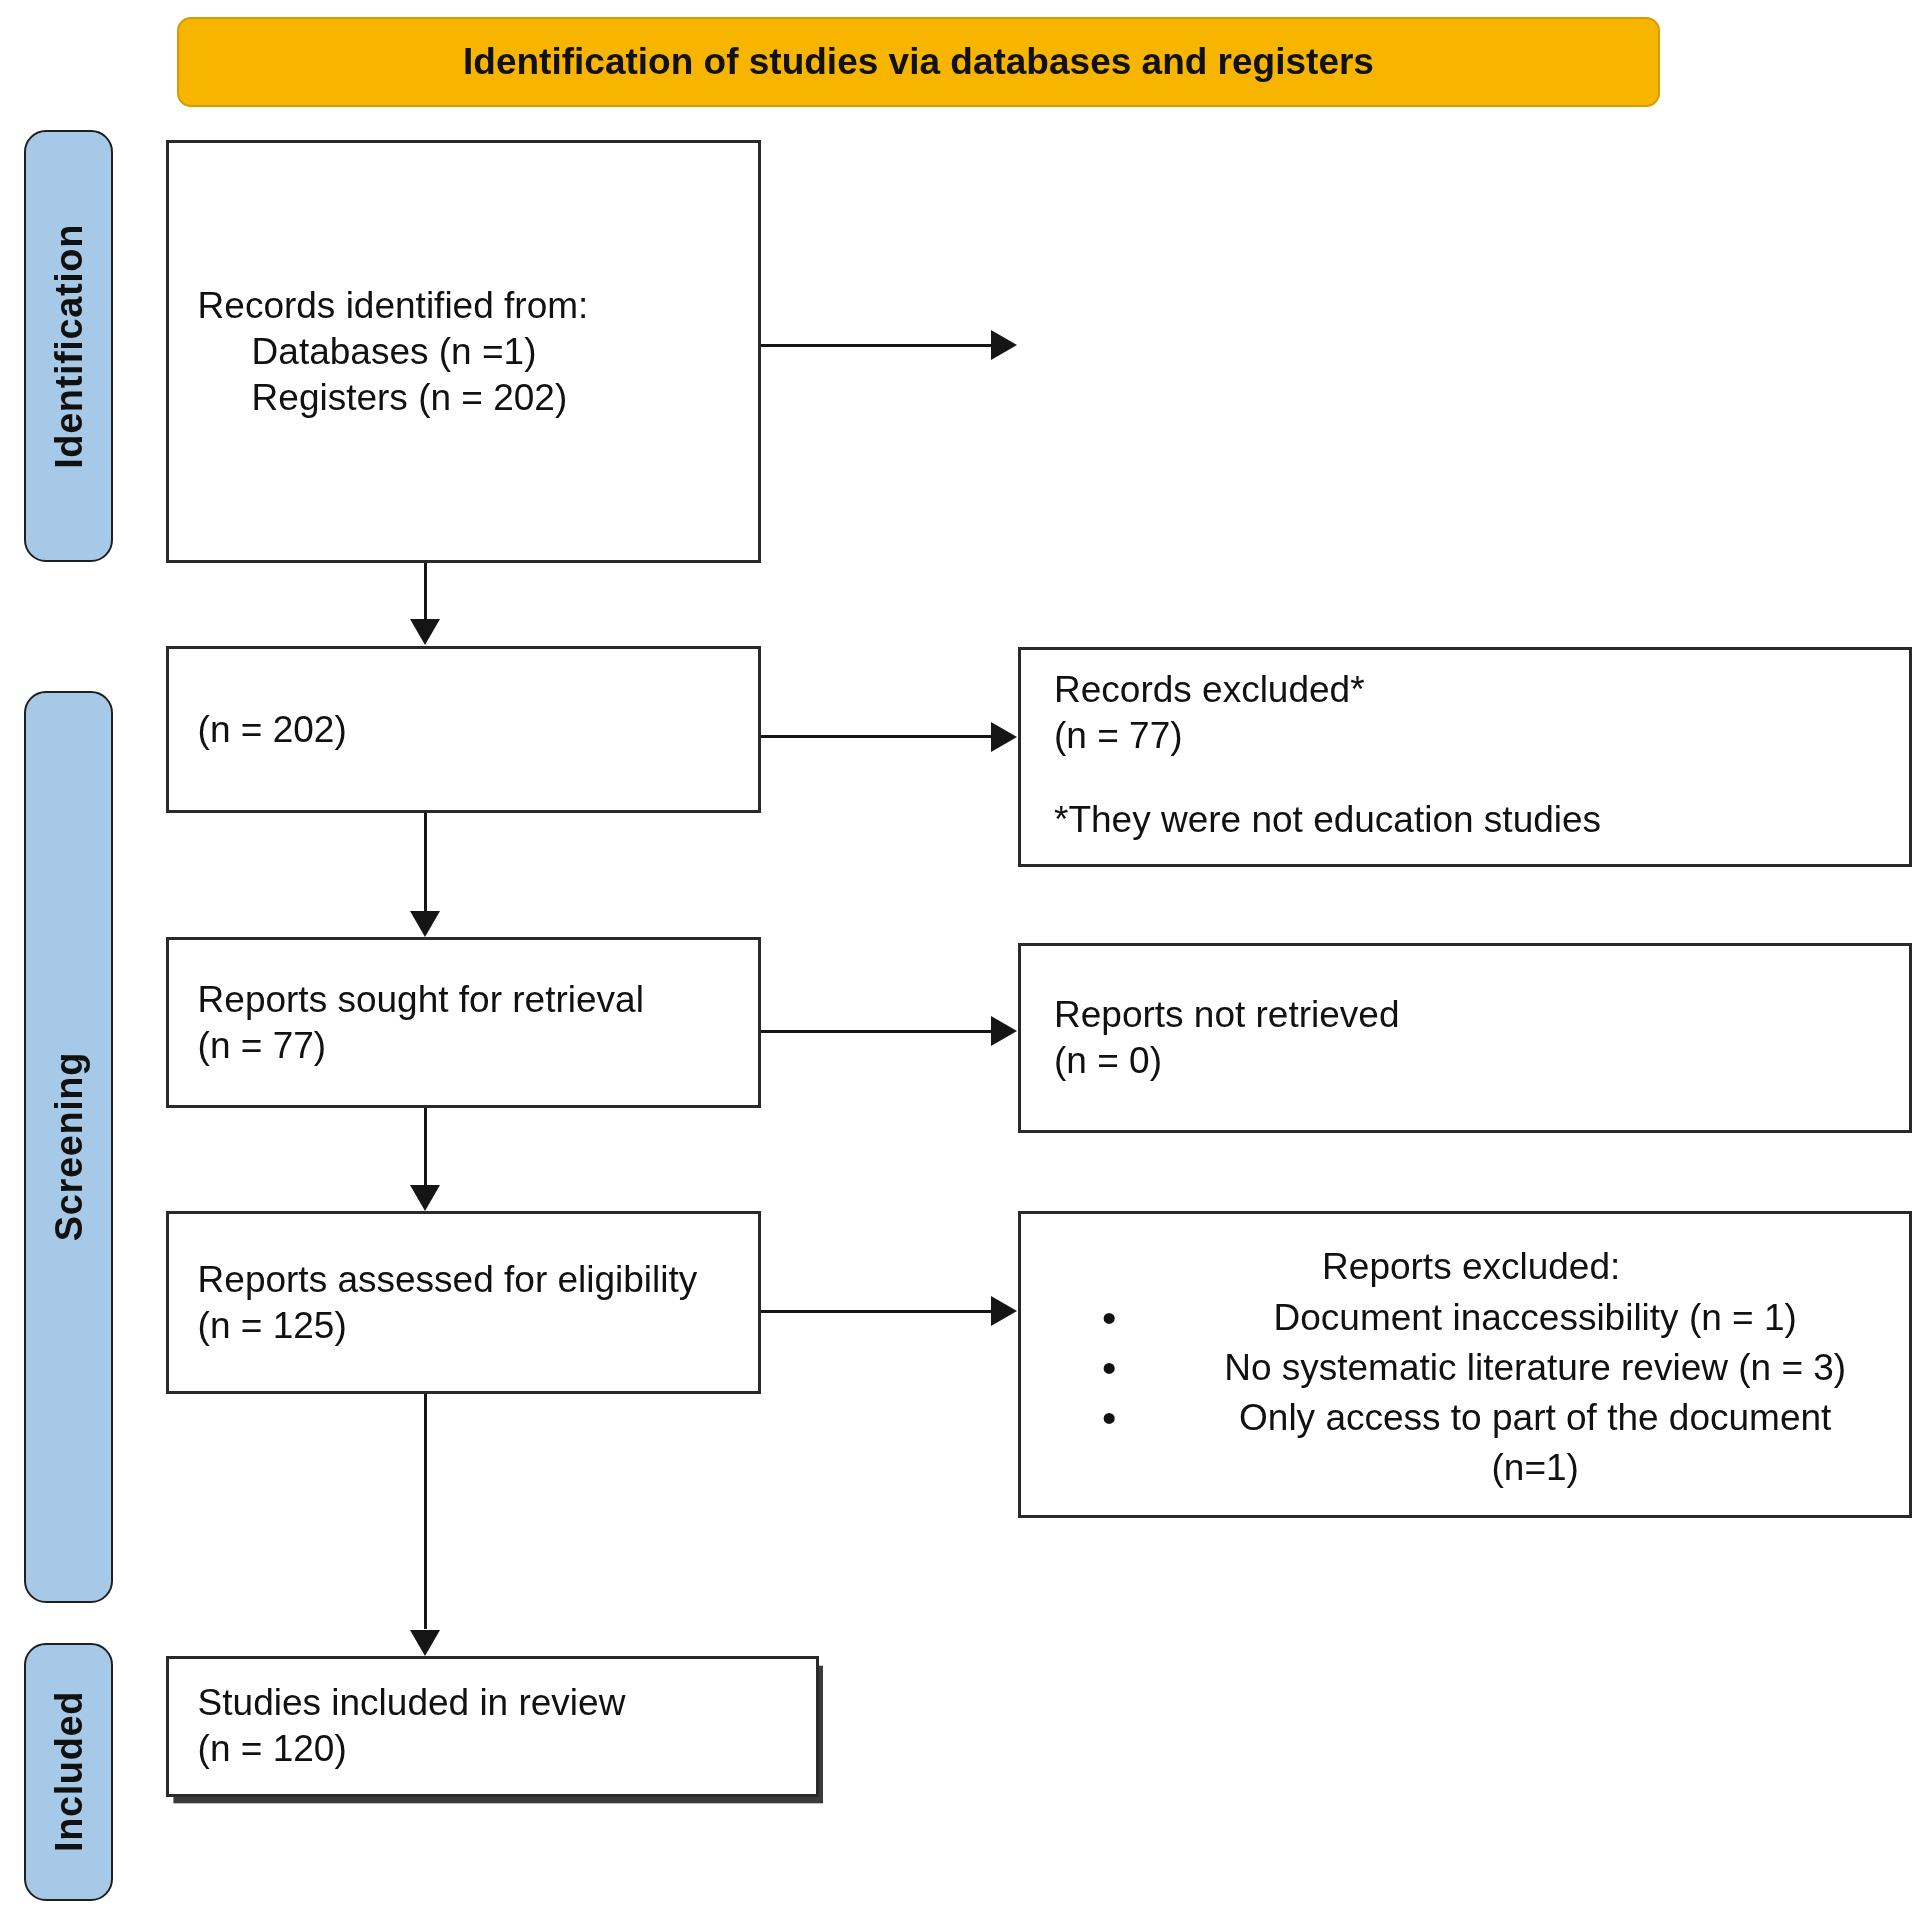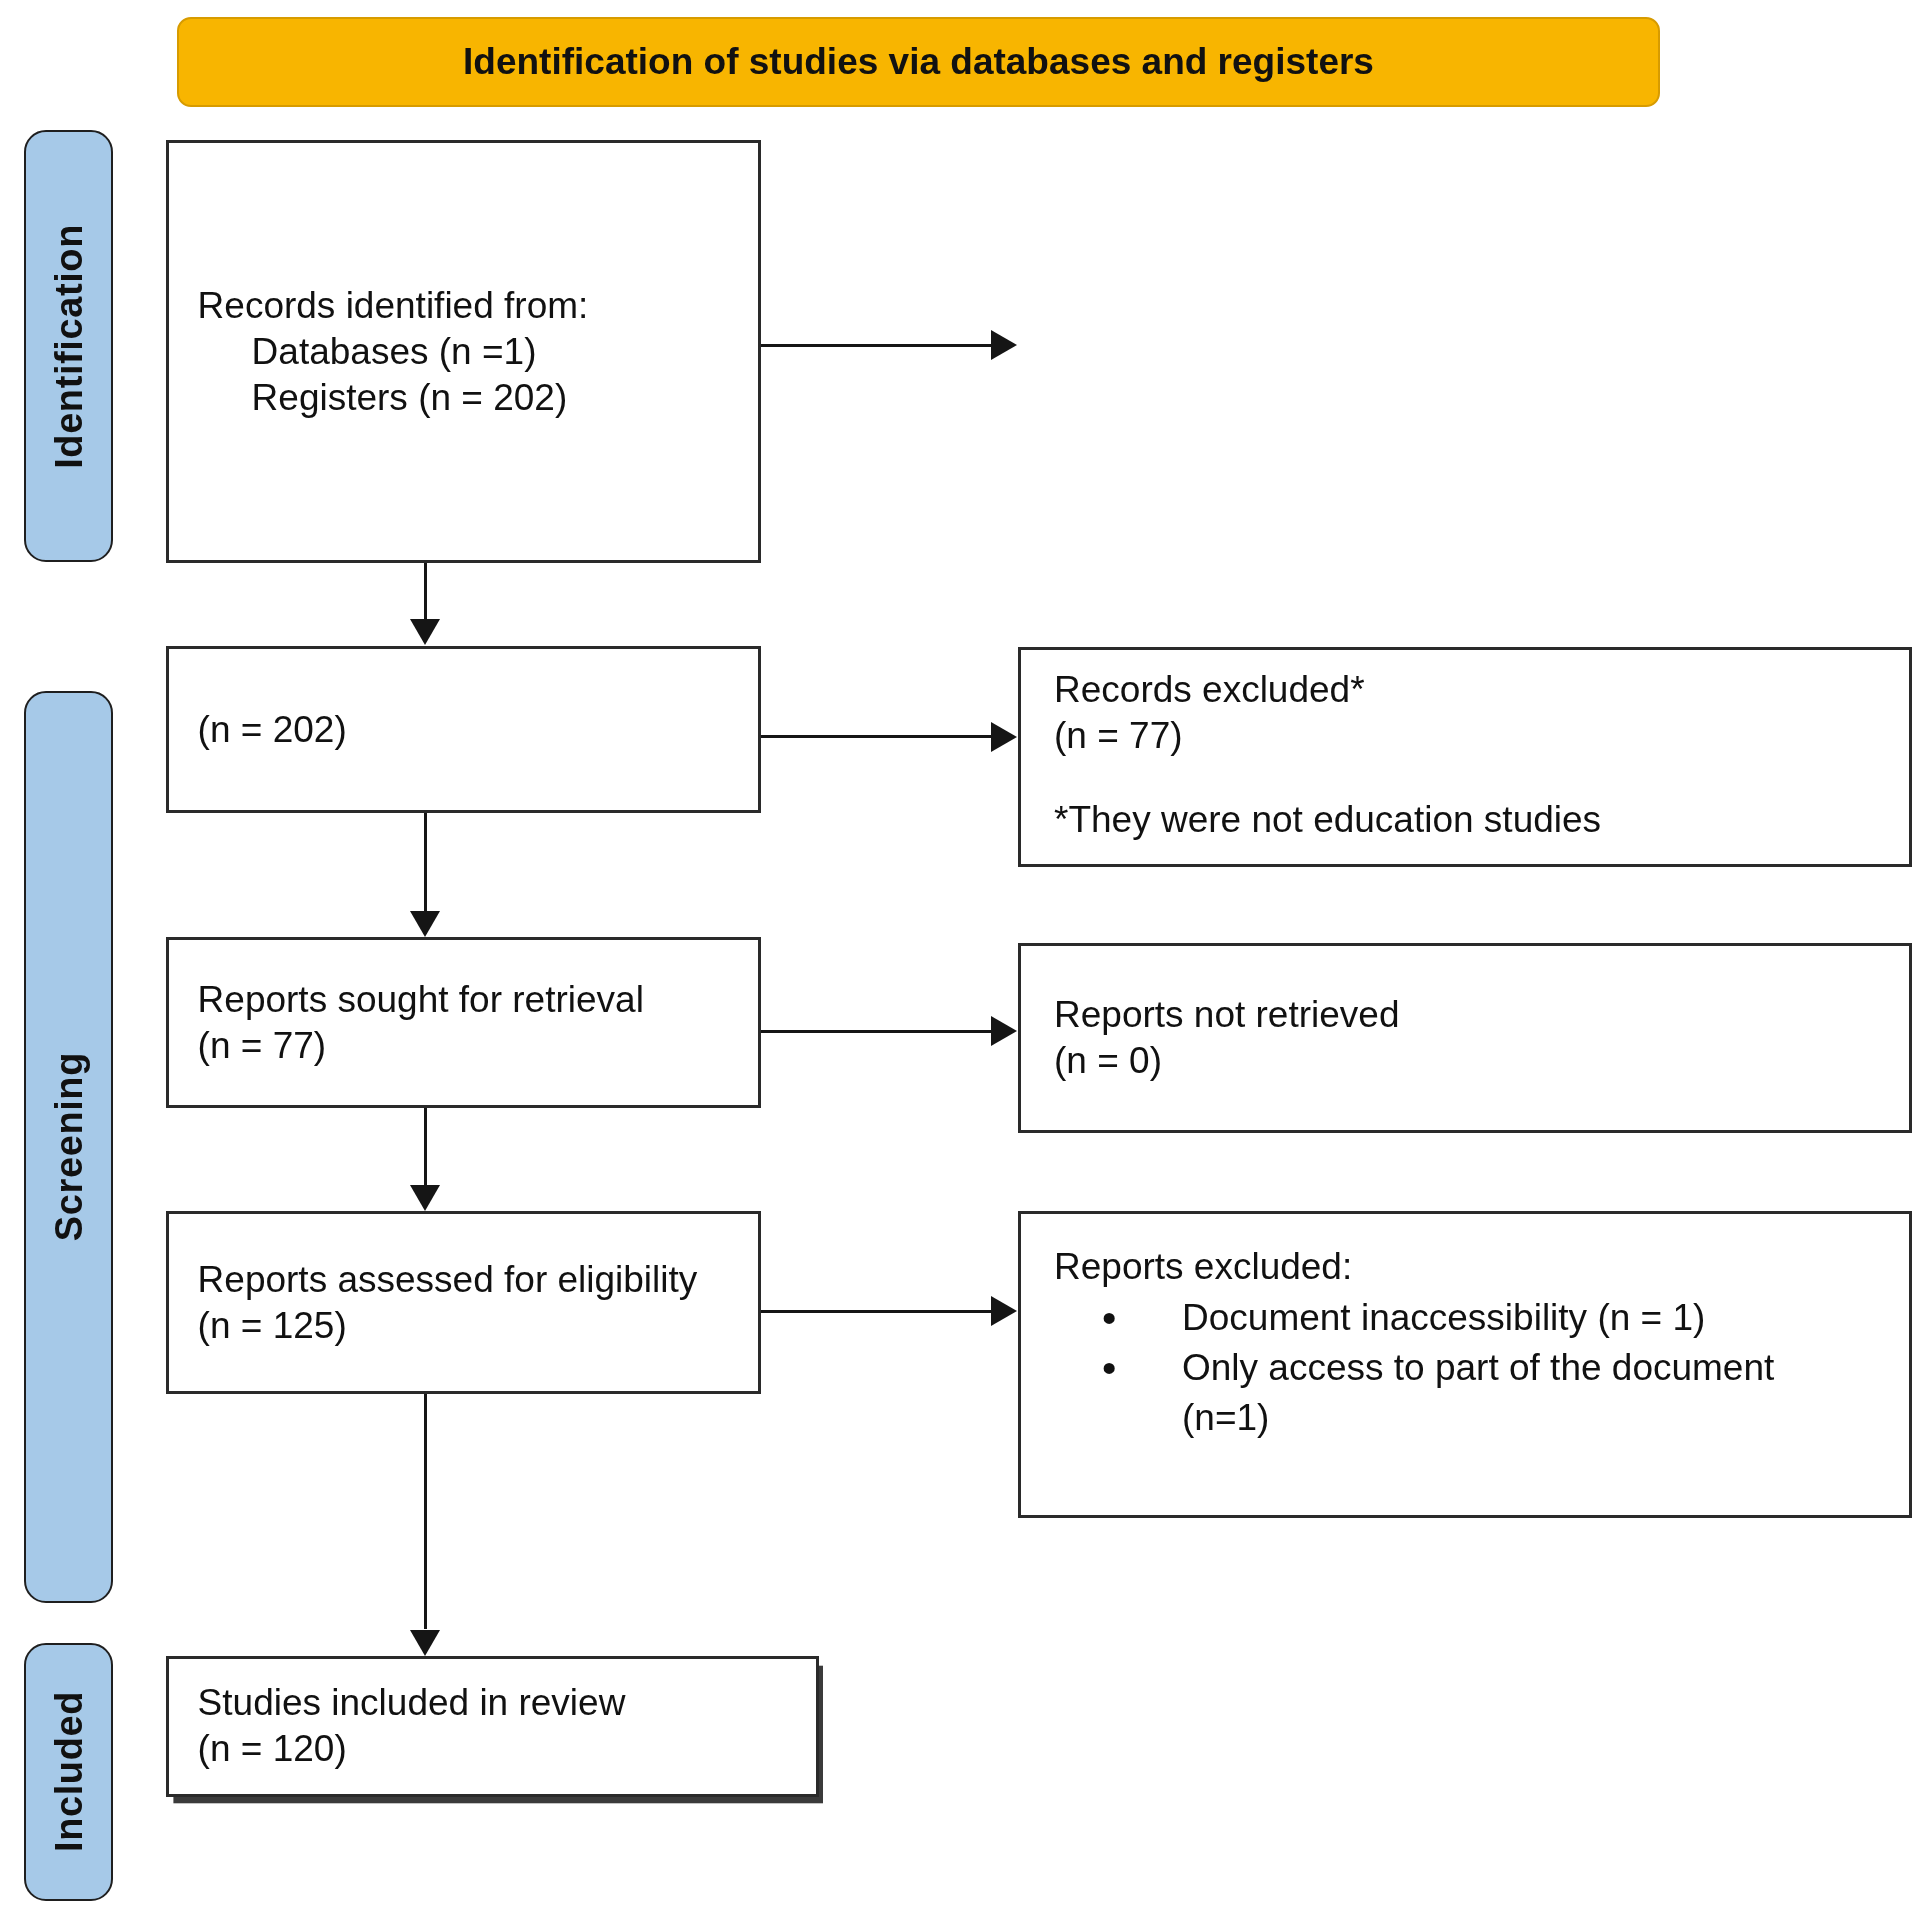"Reports excluded:" .r4 { text-align: none -> center }
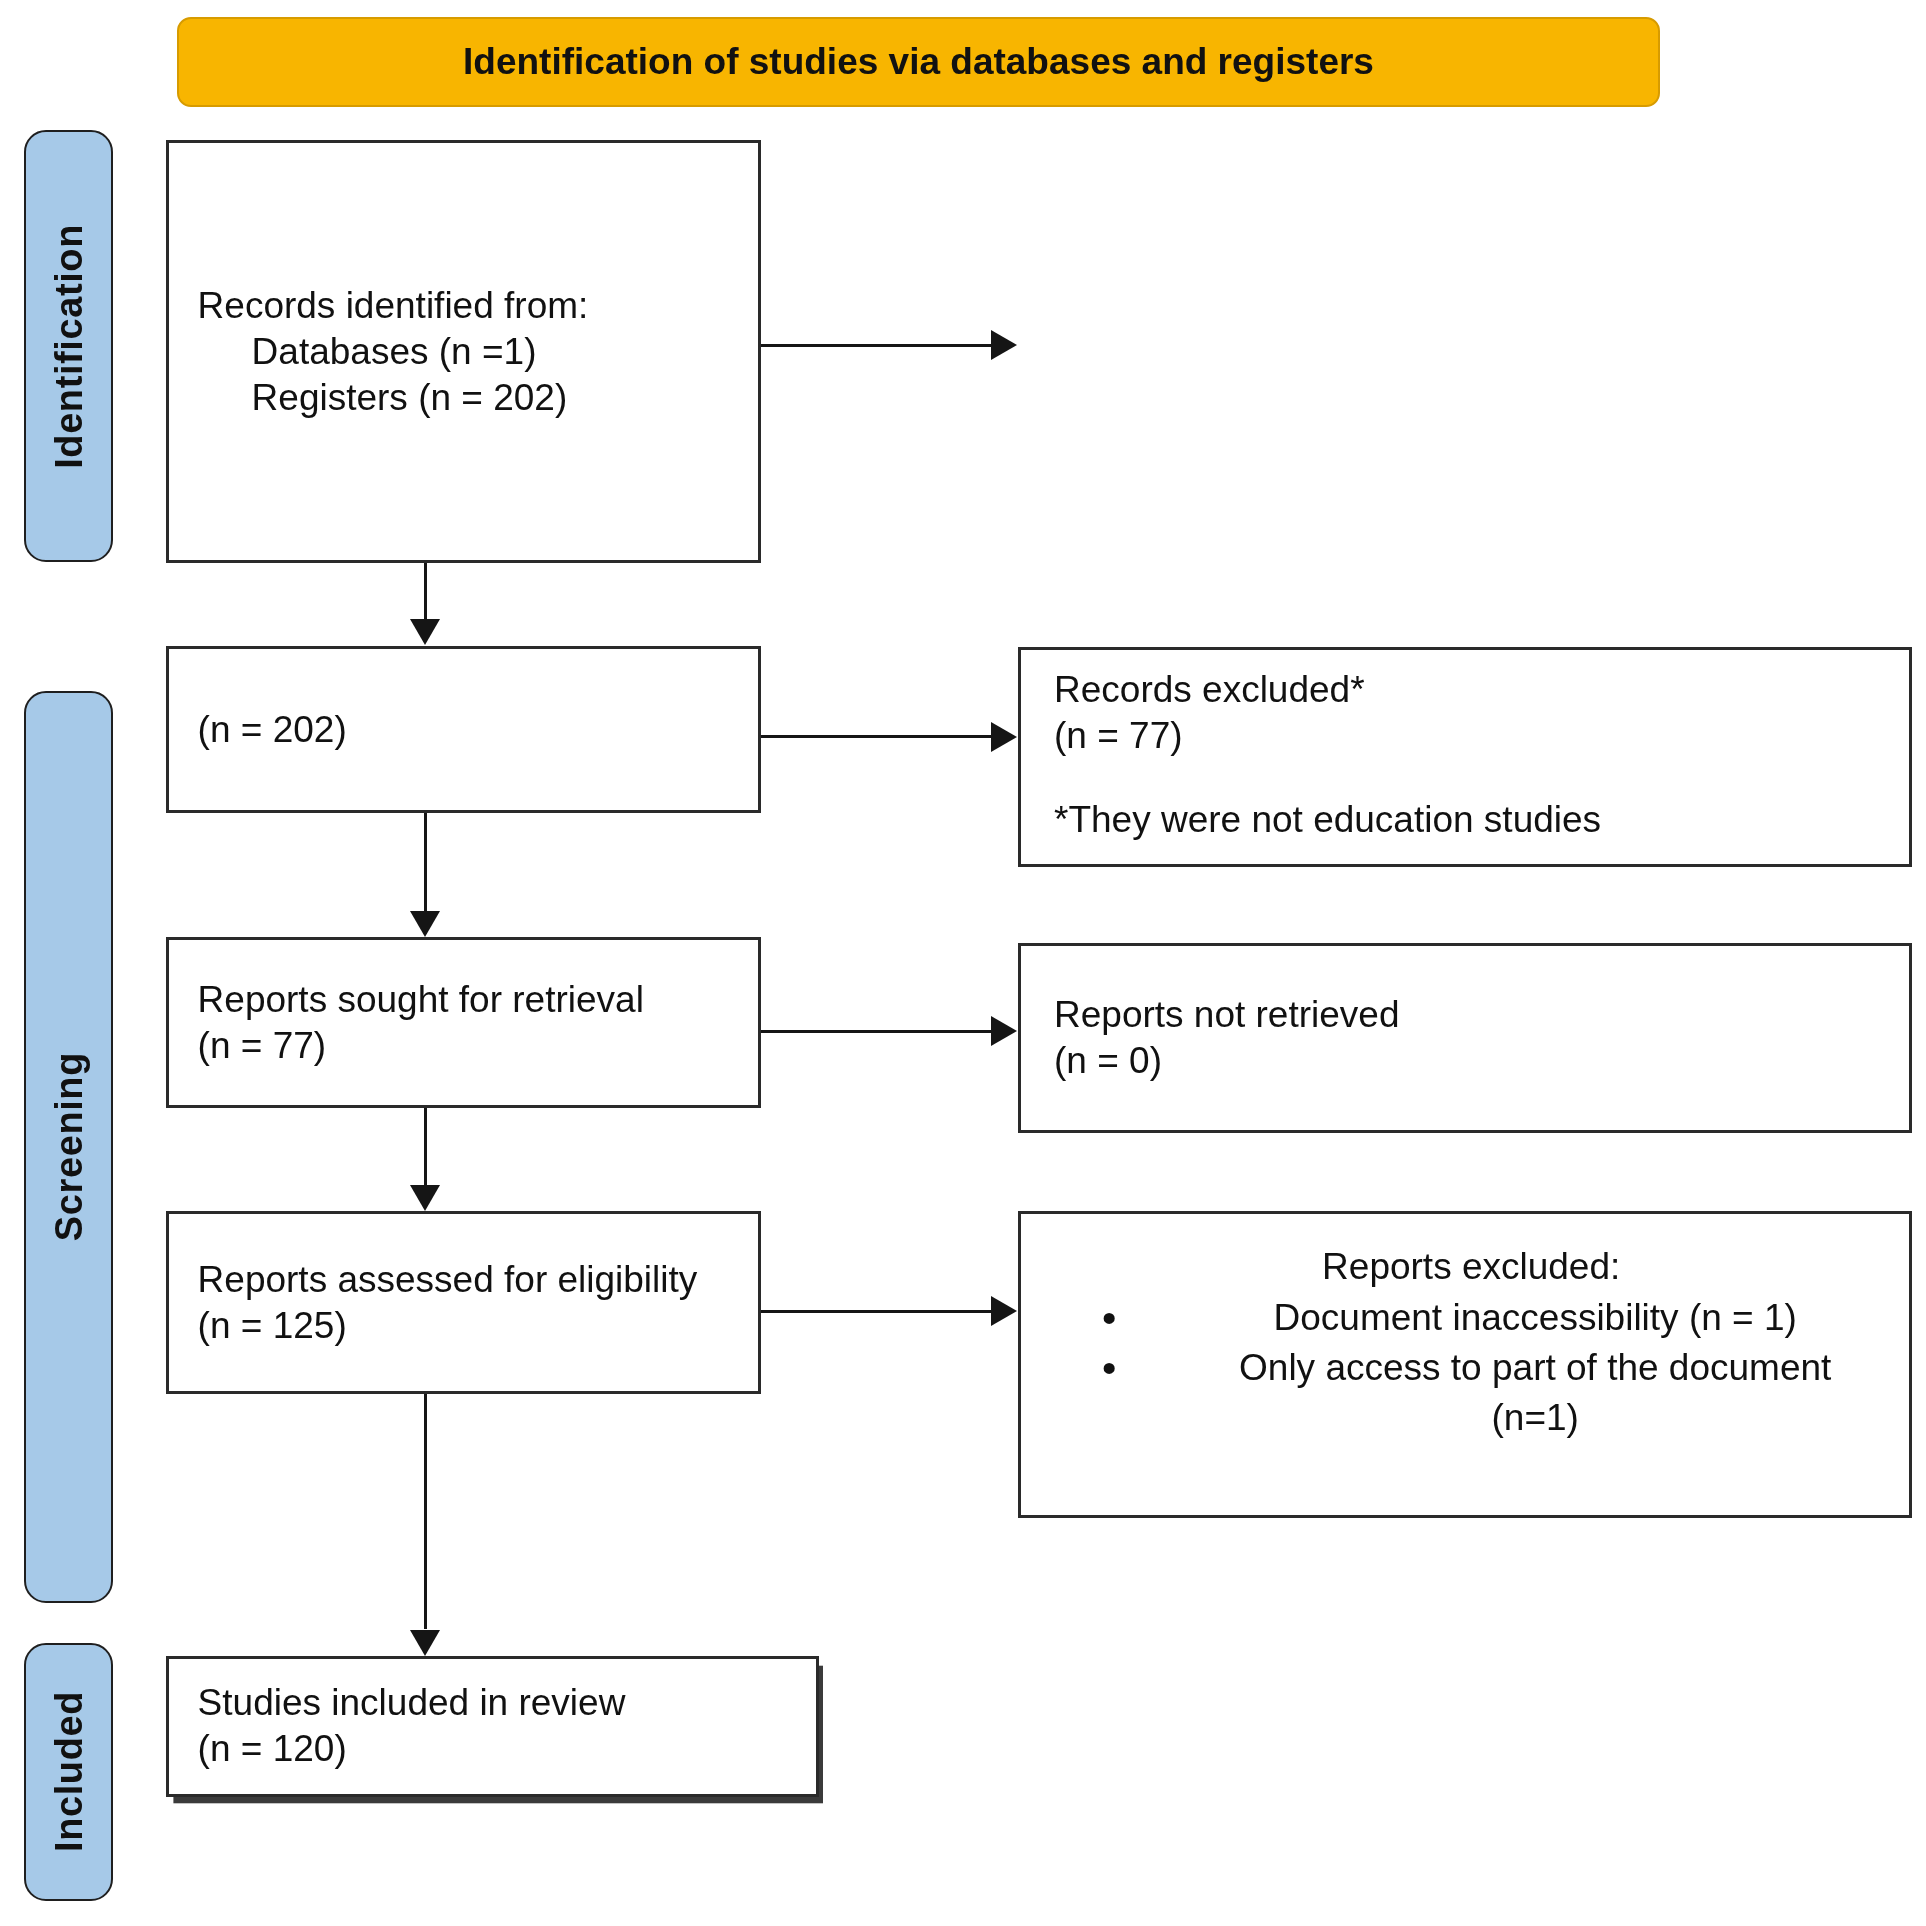"No systematic literature review (n" li { html: none -> <li>No systematic literature review (n = 3)</li> }
